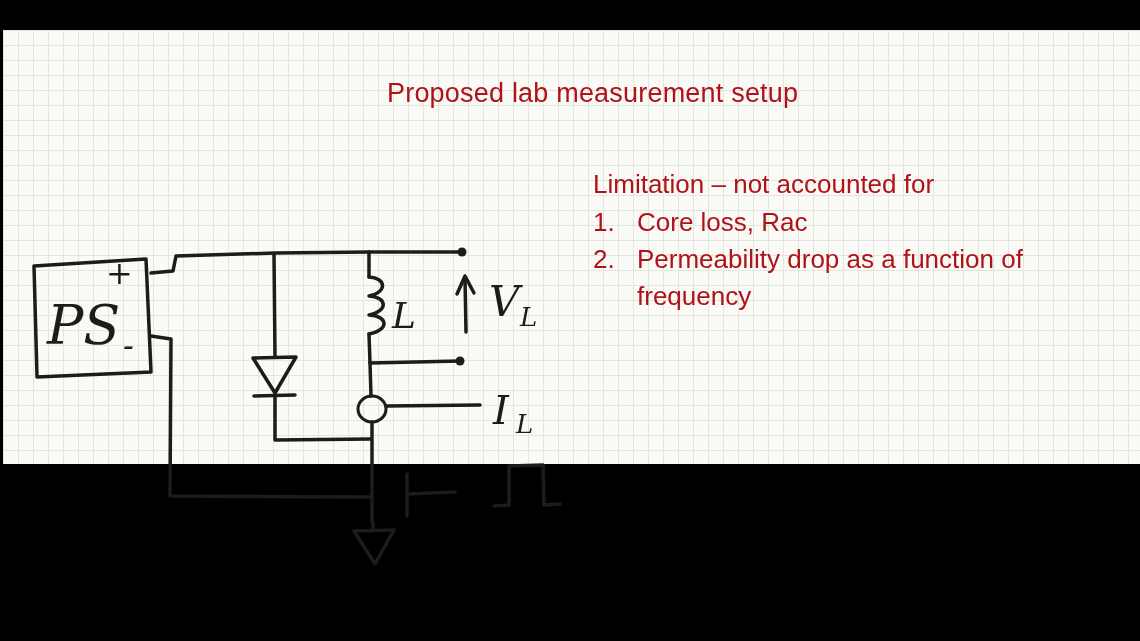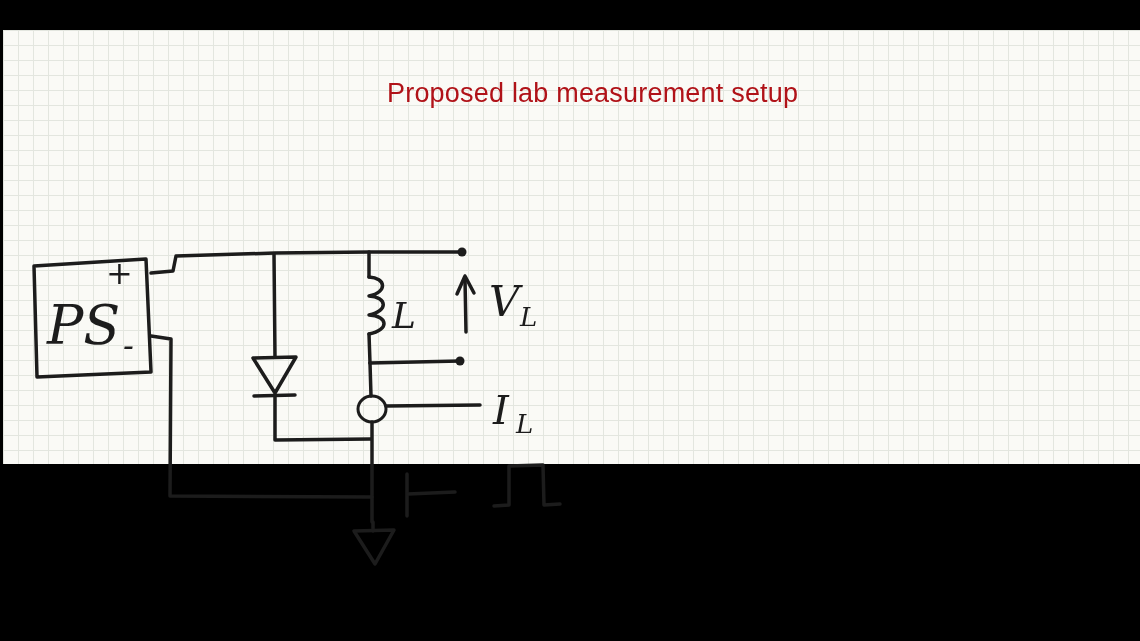"Limitation – not accounted for" div.notes { html: none -> <div> <div>Limitation – not accounted for</div> <div> <span>1.</span> <span>Core loss, Rac</span> </div> <div> <span>2.</span> <span>Permeability drop as a function of frequency</span> </div> </div> }
